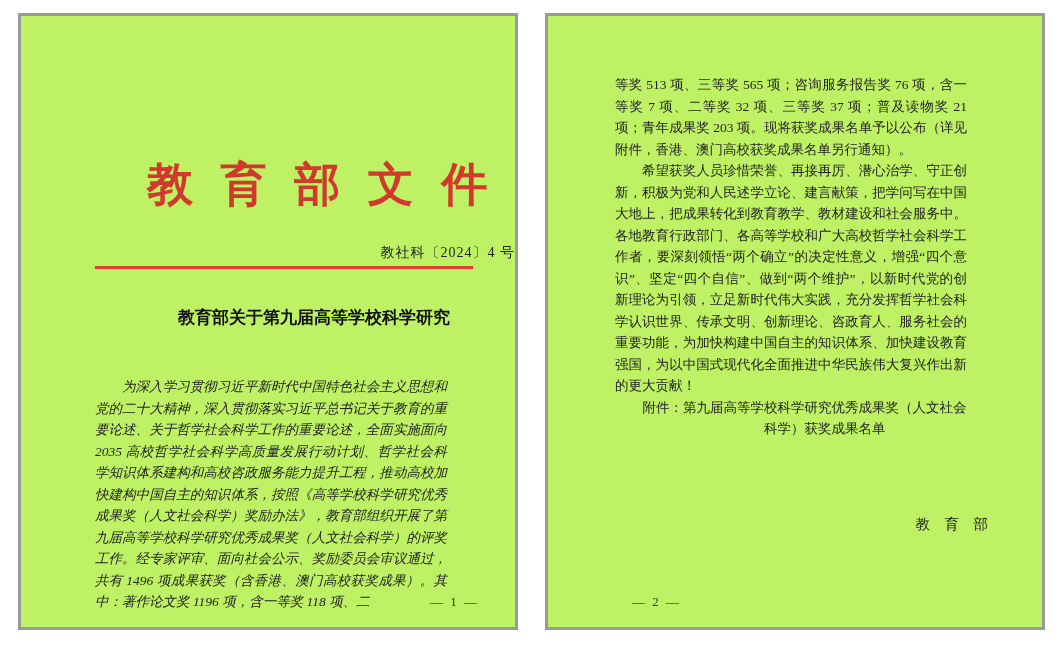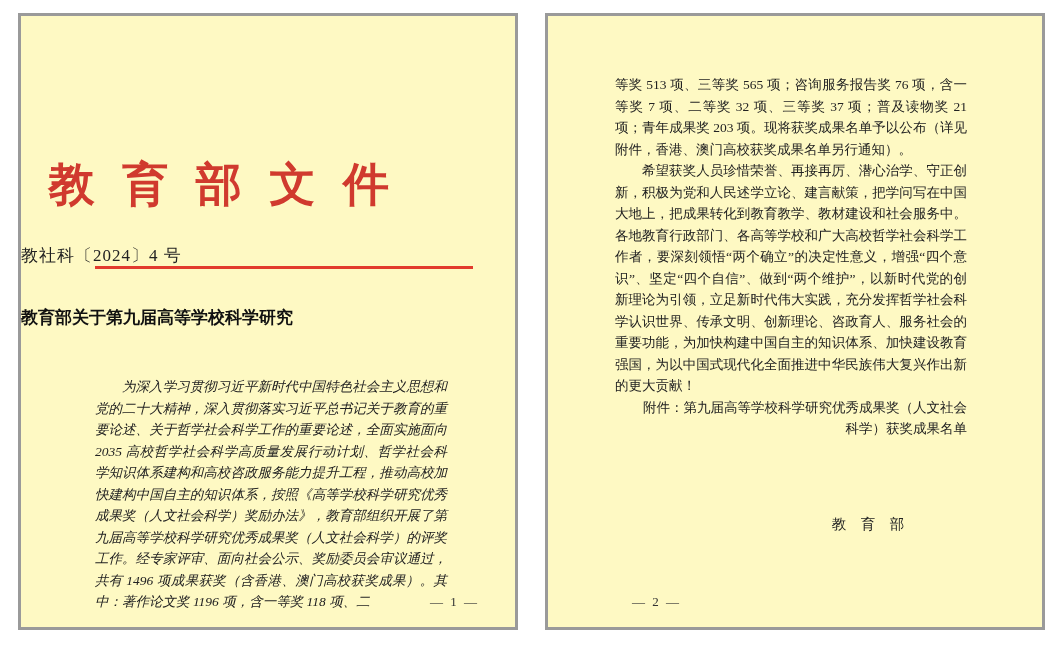"等奖 513 项、三等奖 565 项；咨询服务报告奖" .page { background: #fef9c3 -> #bef264 }
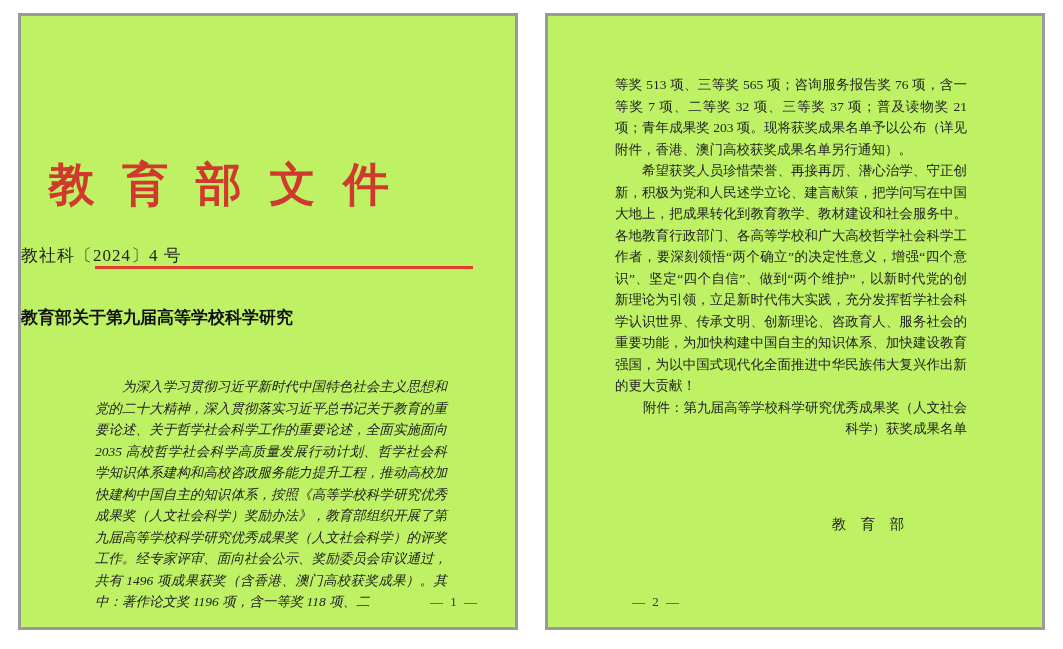"教育部文件" .doc-header { text-align: left -> right }
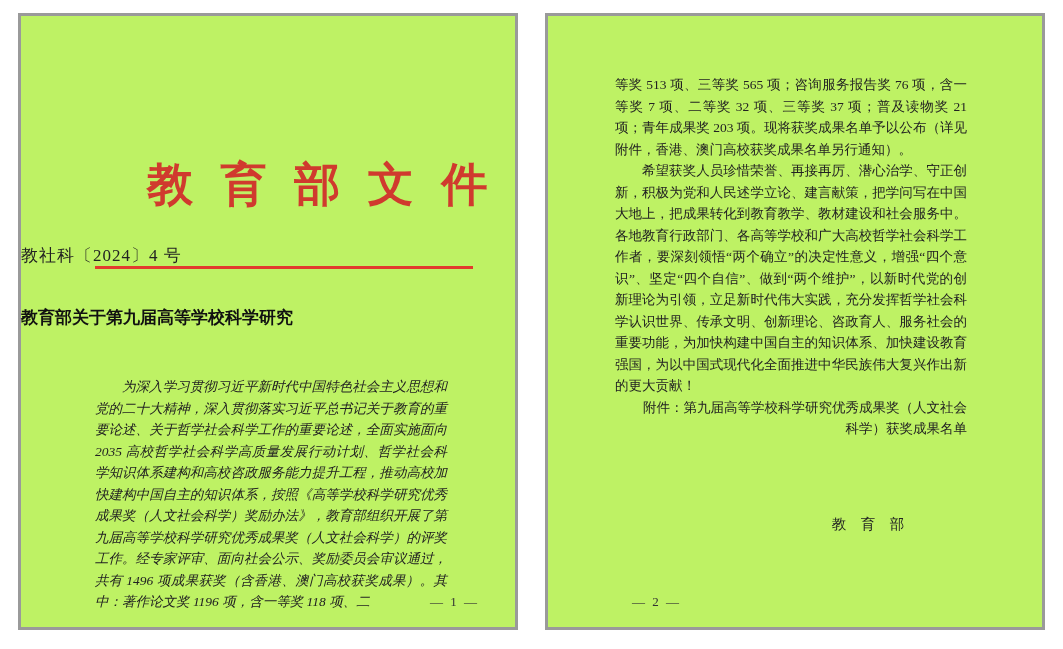"教社科〔2024〕4 号" .doc-number { font-size: 17px -> 14px; text-align: left -> right }
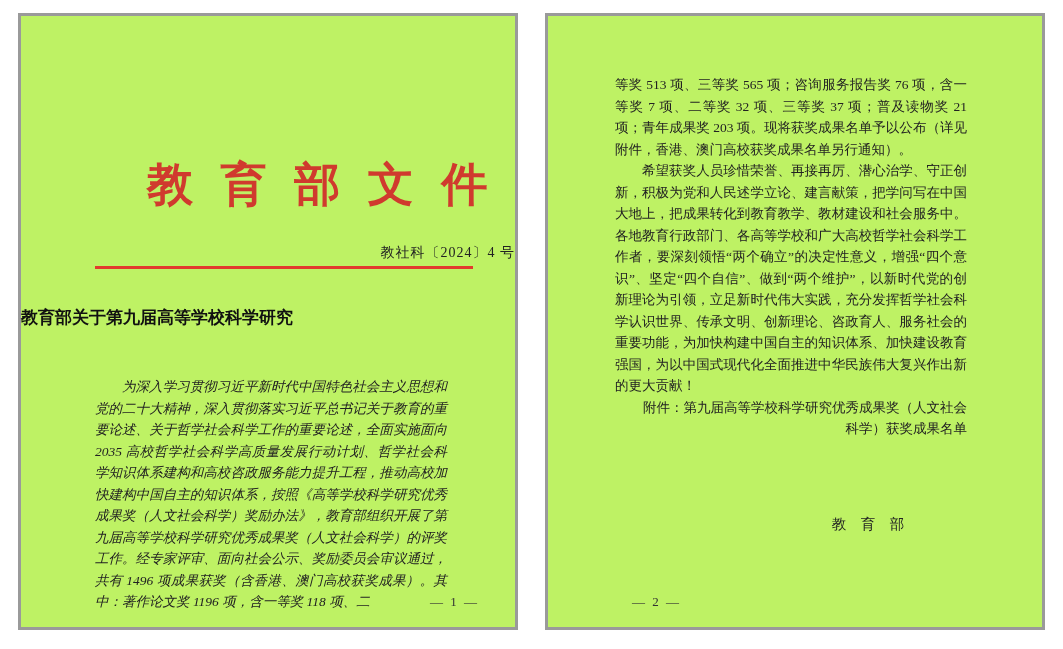"教育部关于第九届高等学校科学研究" .doc-title { padding-left: none -> 46px; text-align: left -> center }
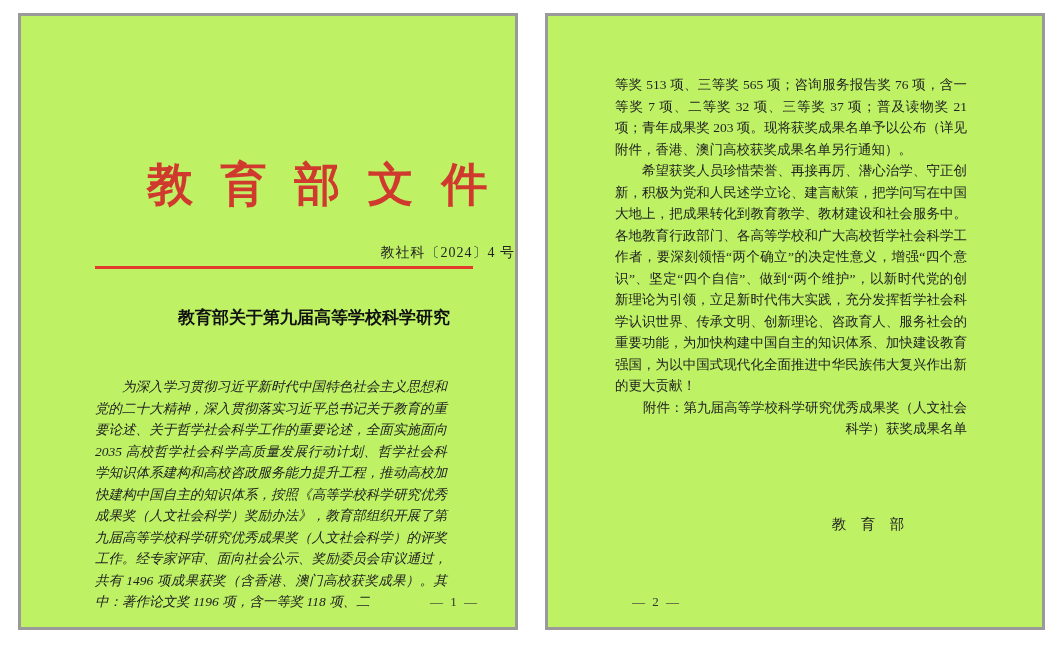"附件：第九届高等学校科学研究优秀成果奖（人文社会科学）获奖成果名单" .attachment { text-align: right -> center }
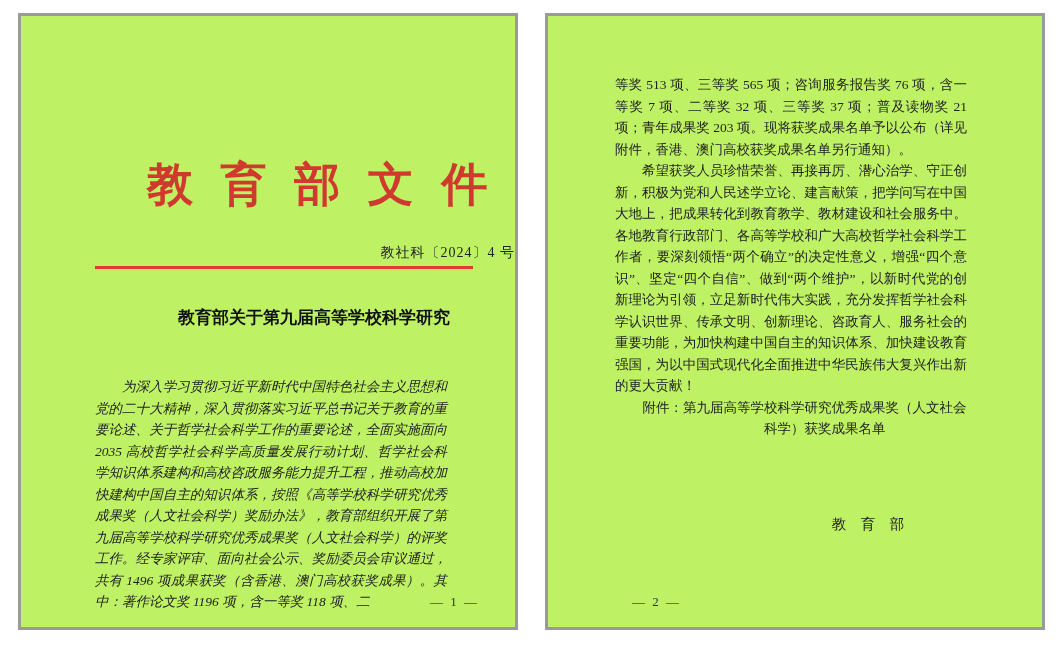"教 育 部" .signature-block { text-align: center -> right }
